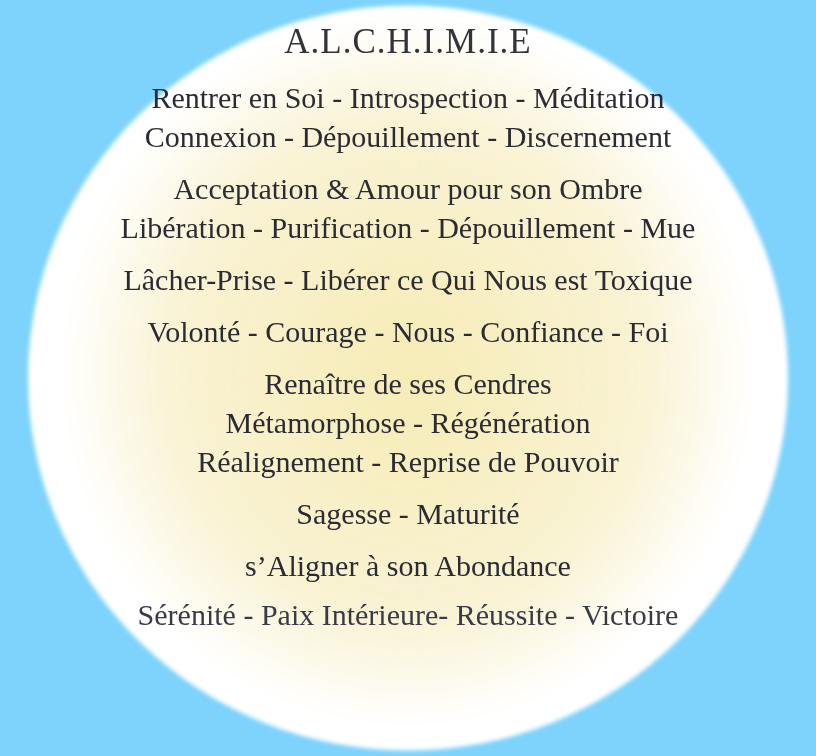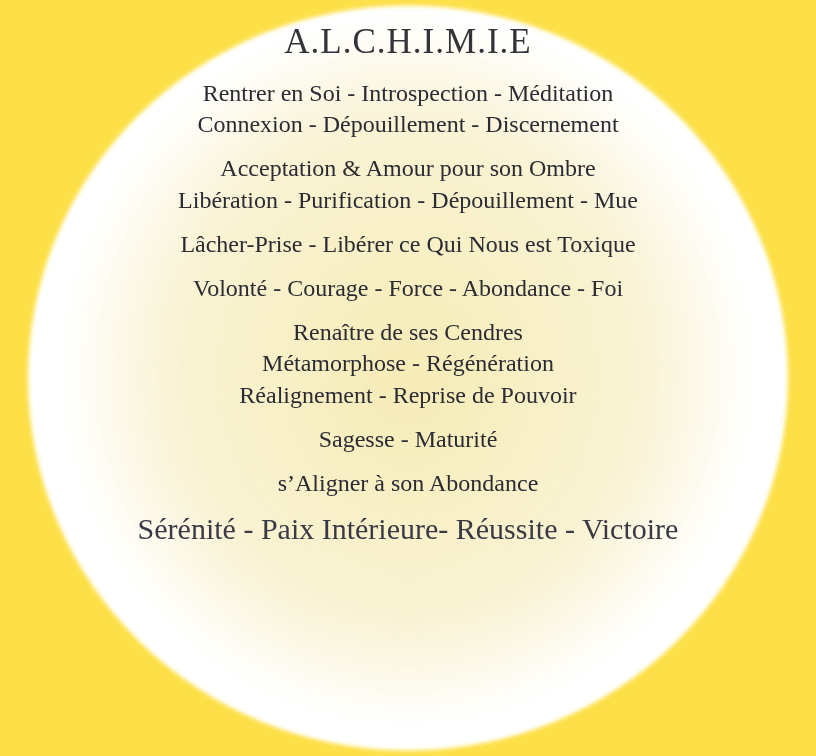"A.L.C.H.I.M.I.E" #poster { background: #fde047 -> #7dd3fc }
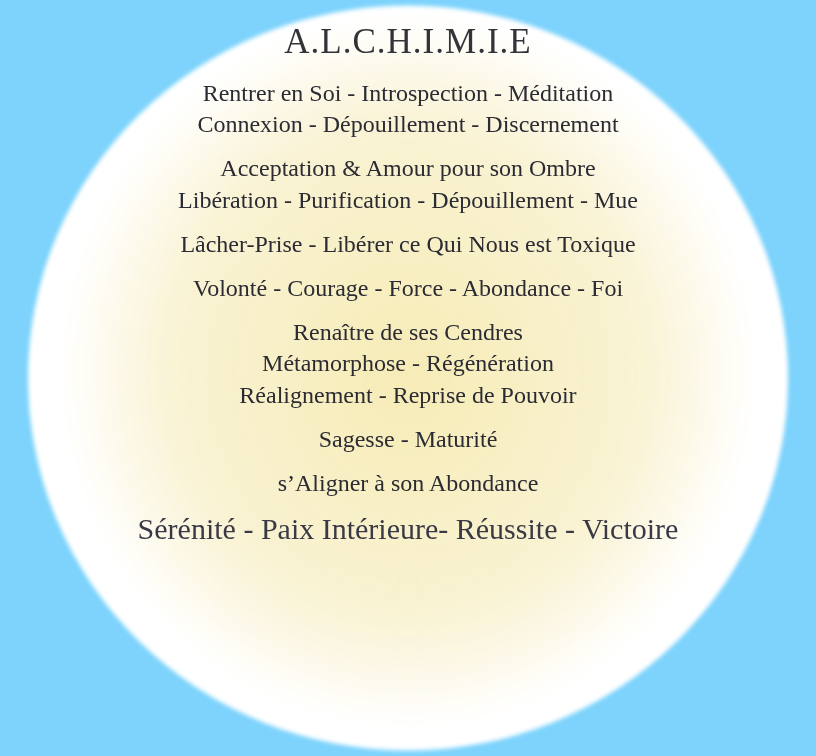"Rentrer en Soi - Introspection" .line { font-size: 24px -> 30px }
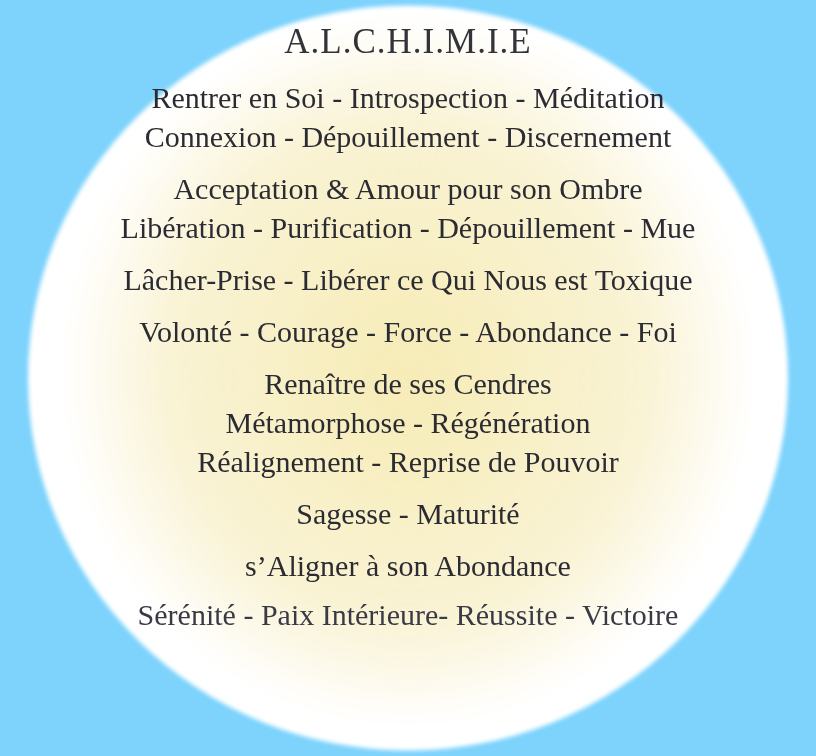"Volonté - Courage - Force" div.line { text: Force - Abondance -> Nous - Confiance }
